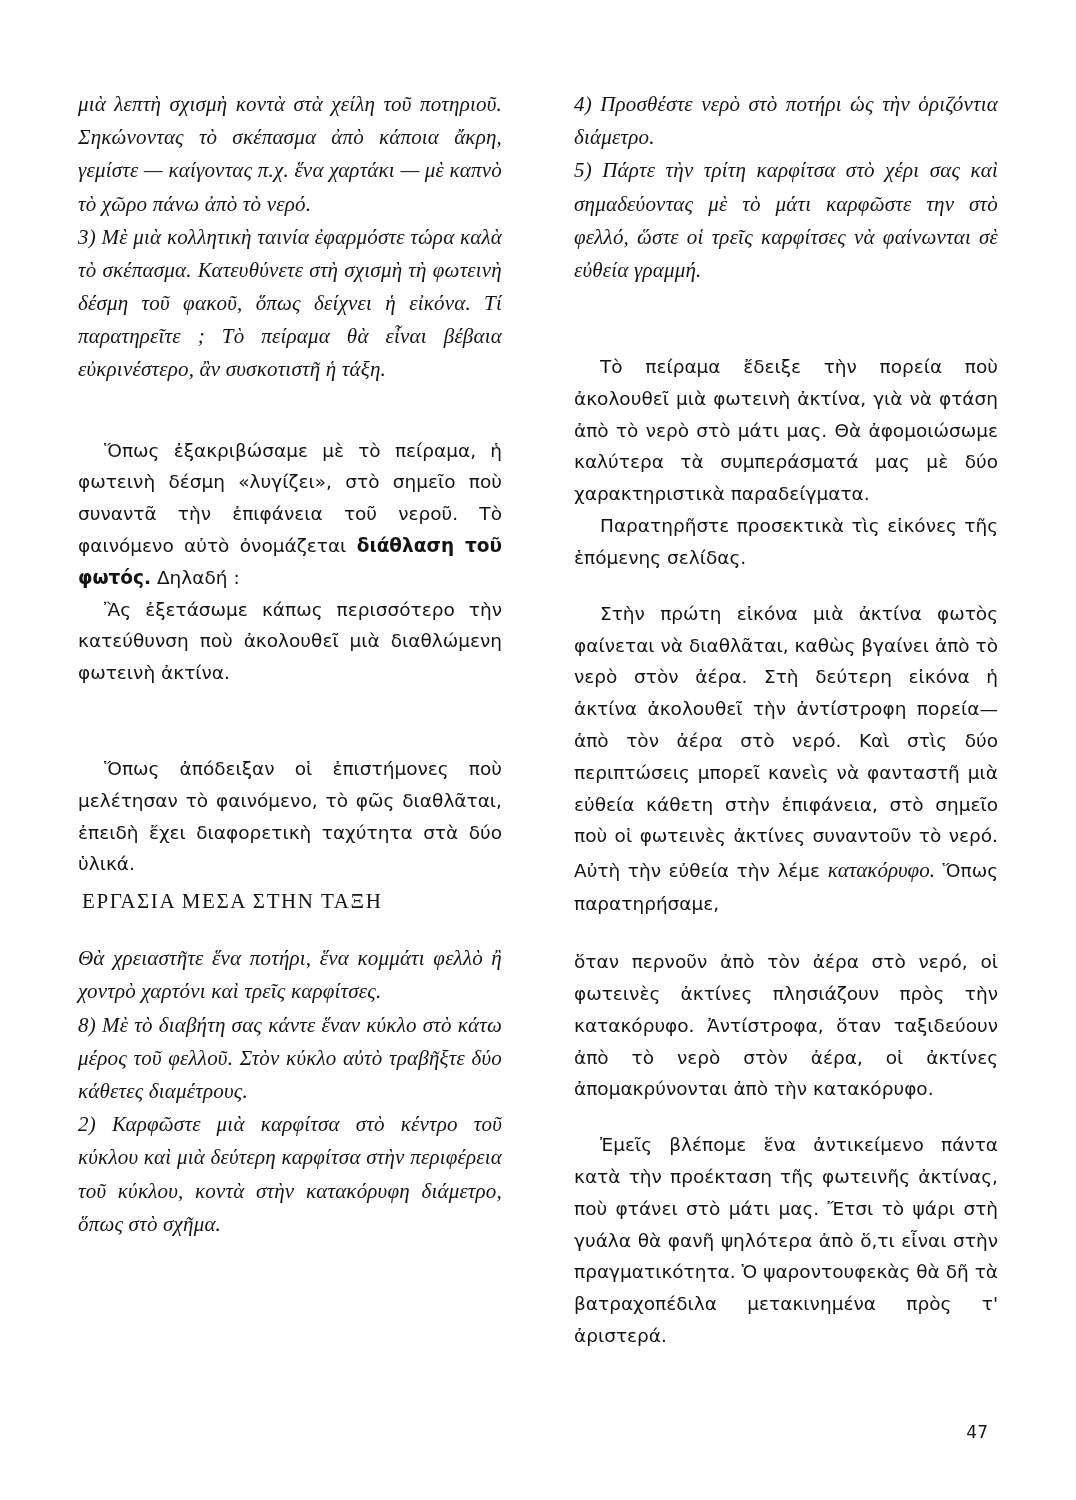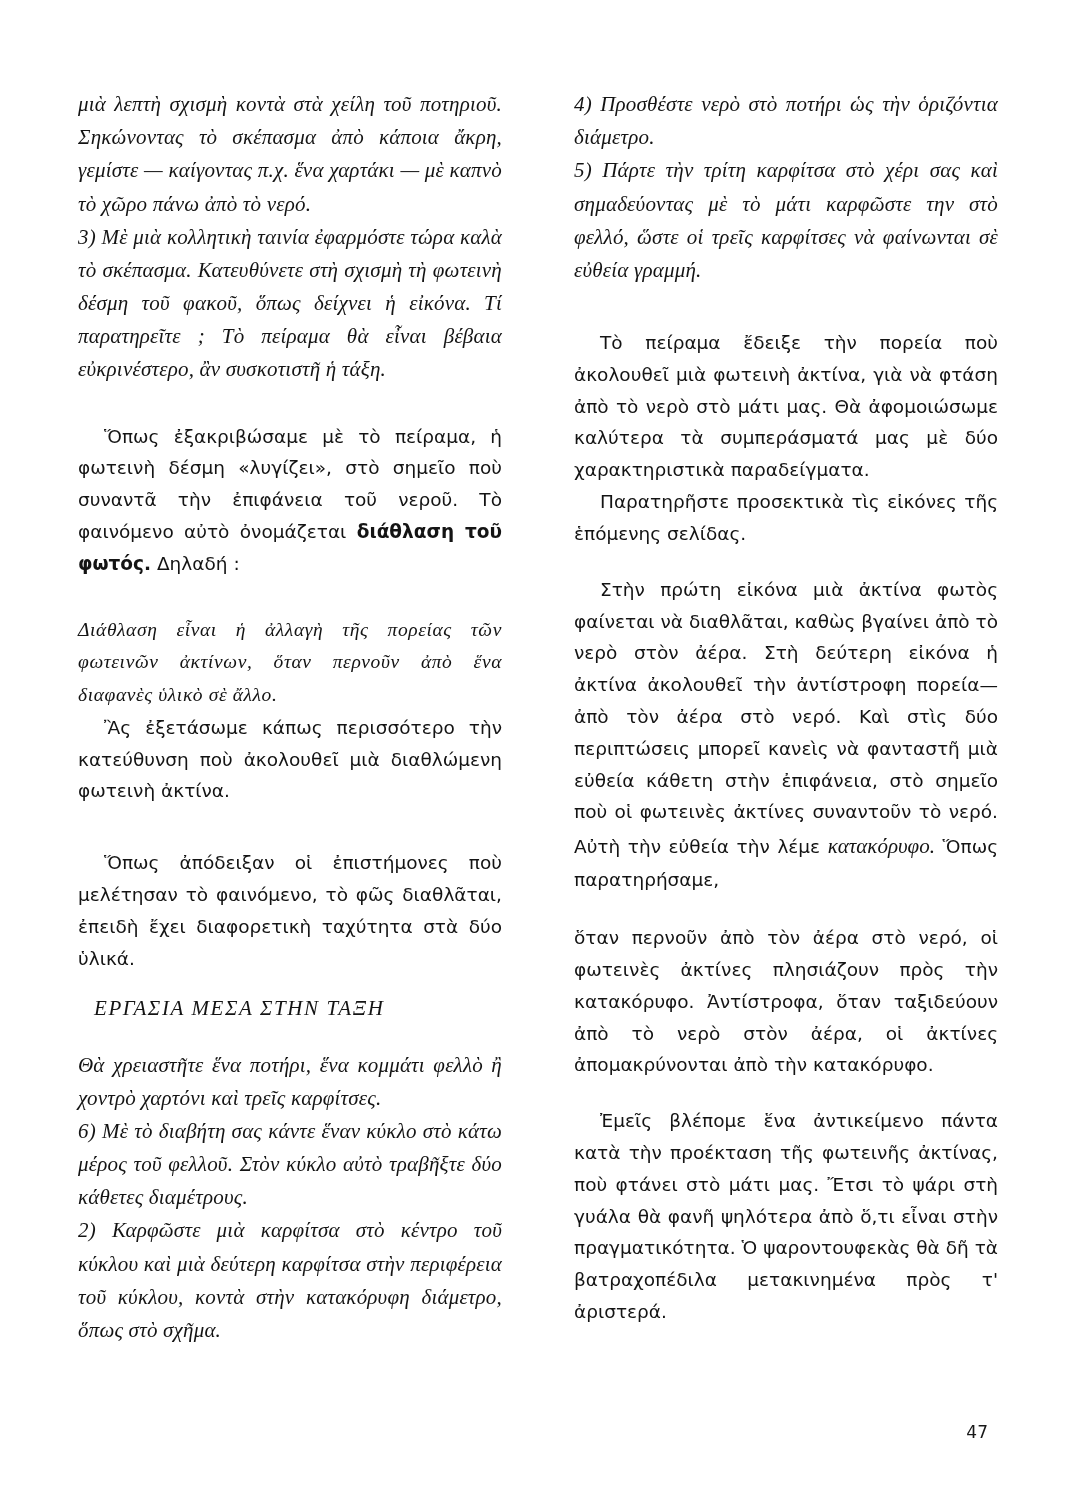"Τὸ πείραμα ἔδειξε τὴν πορεία" .gap-xl { margin-top: 40px -> 64px }
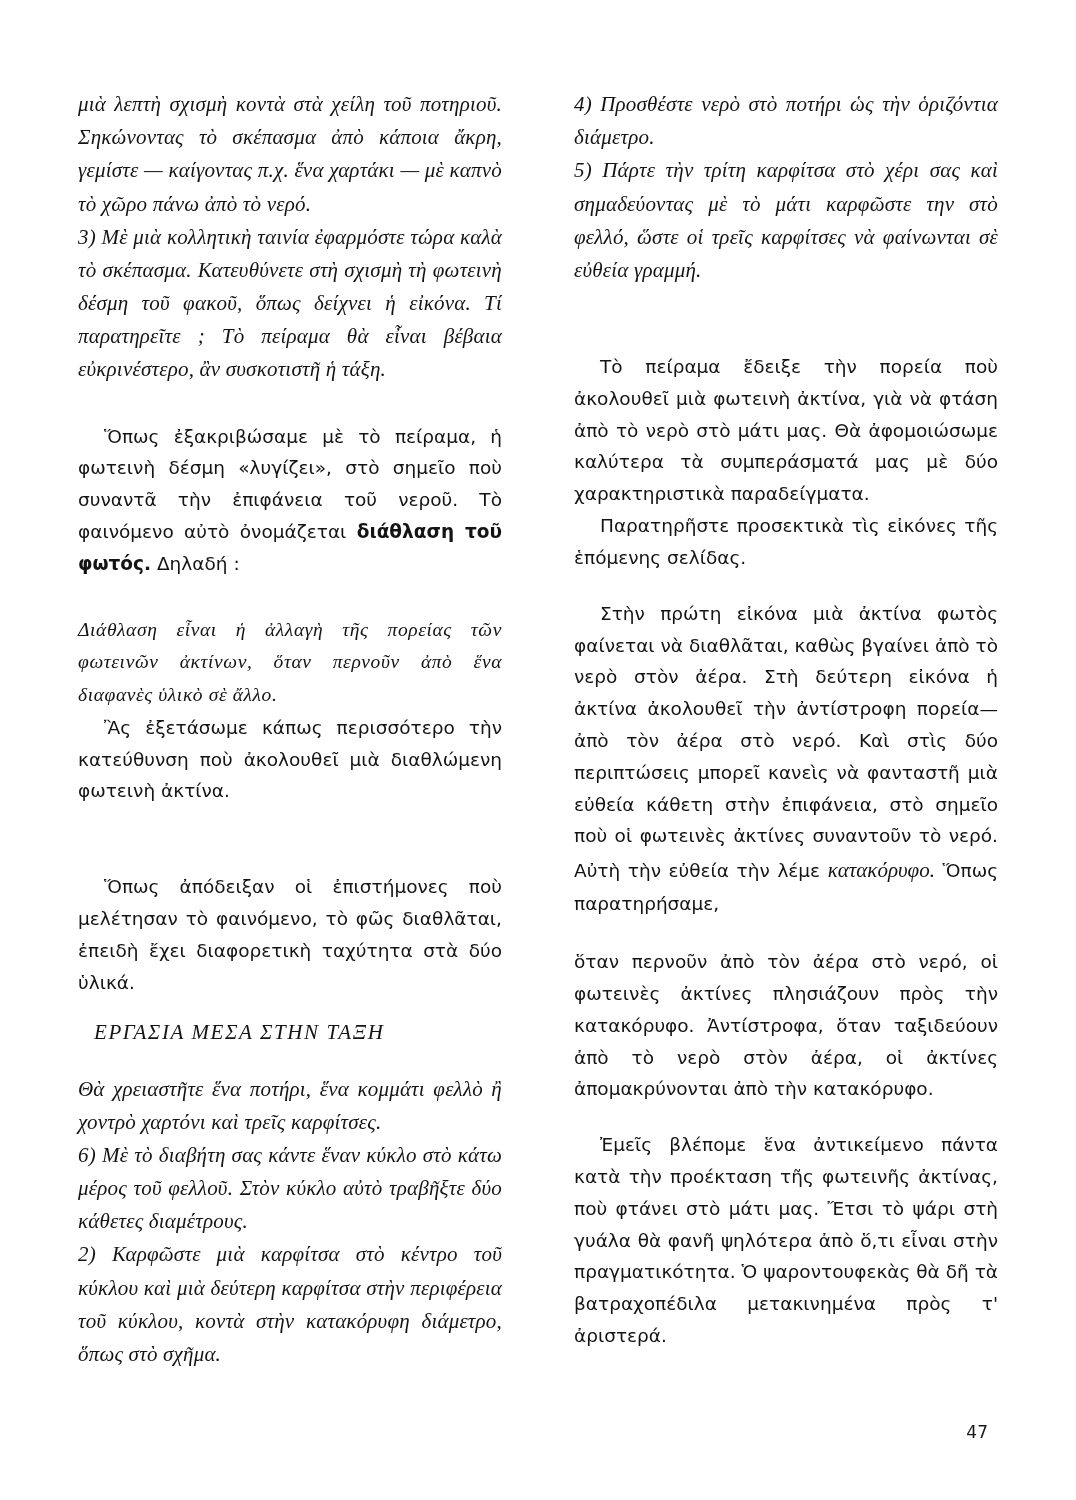"Ὅπως ἐξακριβώσαμε μὲ τὸ πείραμα," .gap-l { margin-top: 34px -> 48px }
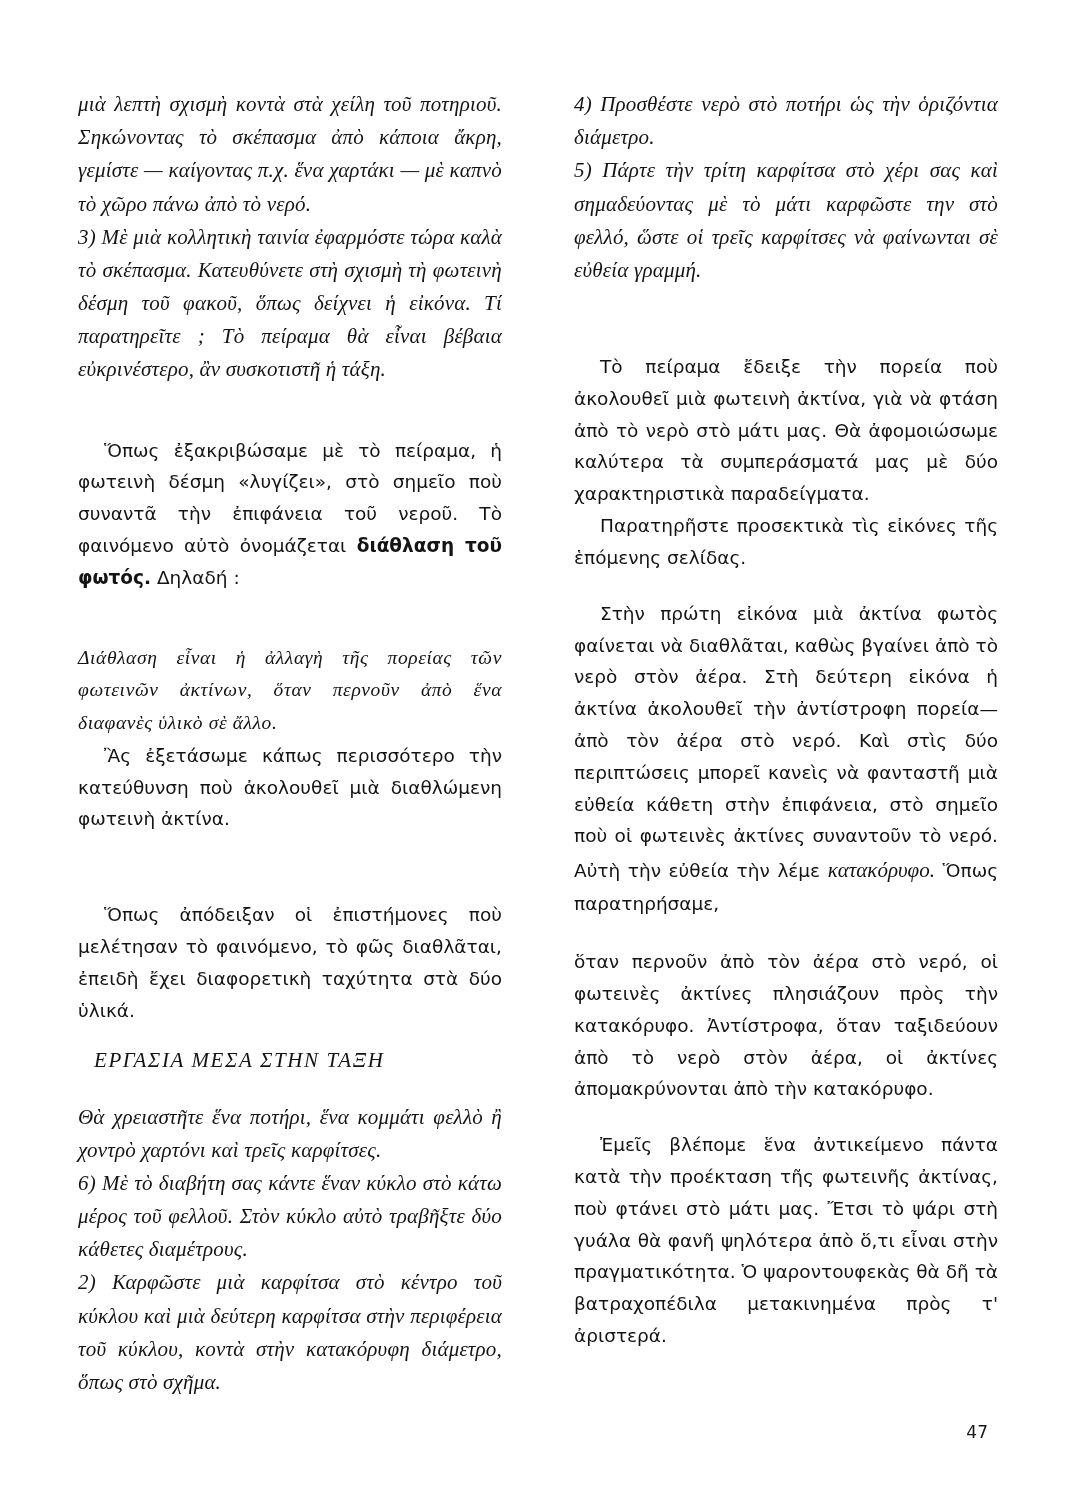"Διάθλαση εἶναι ἡ ἀλλαγὴ τῆς" p.blockquote { html: <p>Διάθλαση εἶναι ἡ ἀλλαγὴ τῆς πορείας τῶν φωτεινῶν ἀκτίνων, ὅταν περνοῦν ἀπὸ ἕνα διαφανὲς ὑλικὸ σὲ ἄλλο.</p> -> none }
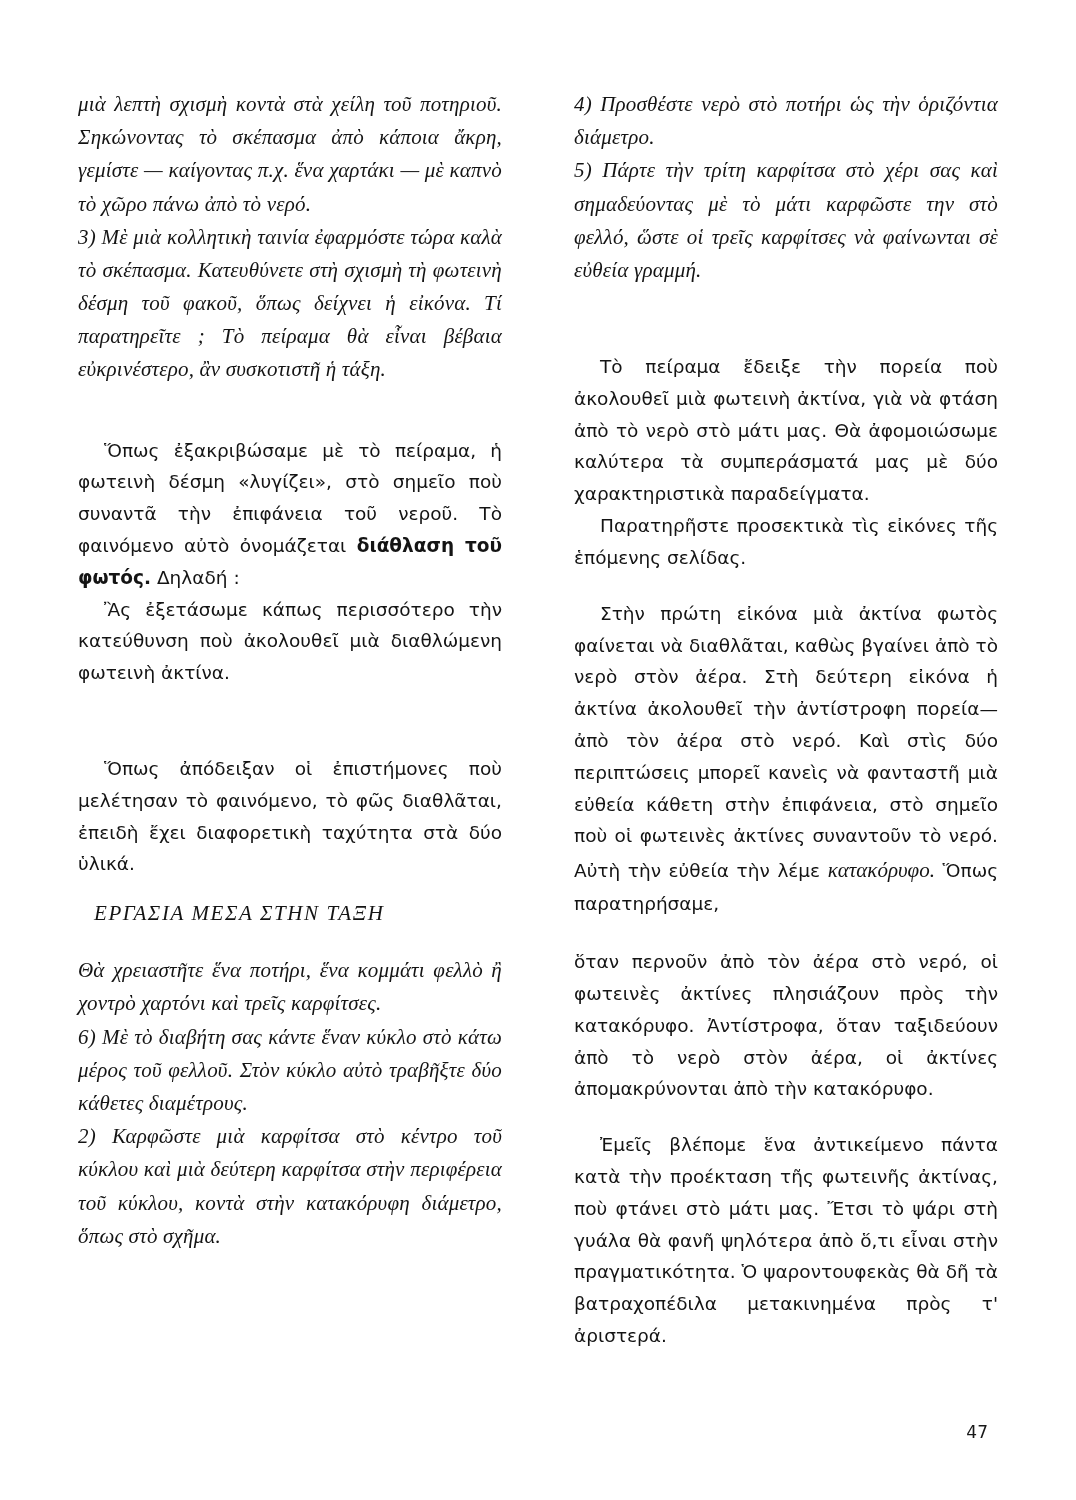"ΕΡΓΑΣΙΑ ΜΕΣΑ ΣΤΗΝ ΤΑΞΗ" .heading { font-style: italic -> none; margin: 16px -> 4px }
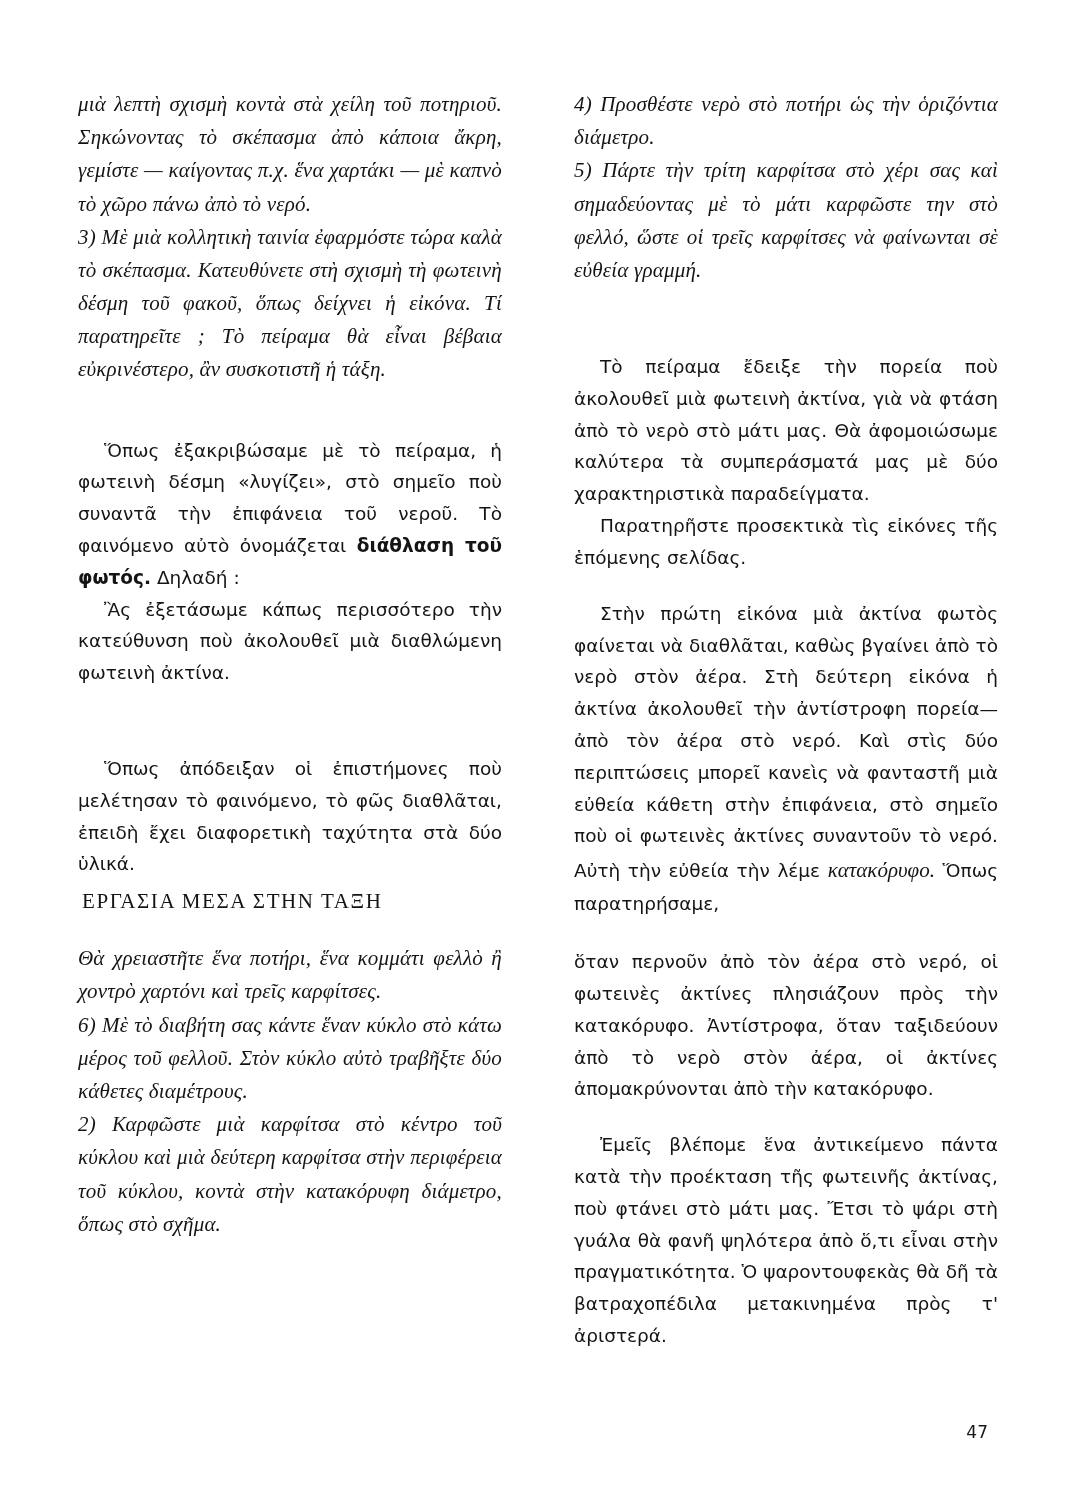"6) Μὲ τὸ διαβήτη σας" p.italic { text: 6 -> 8 }
